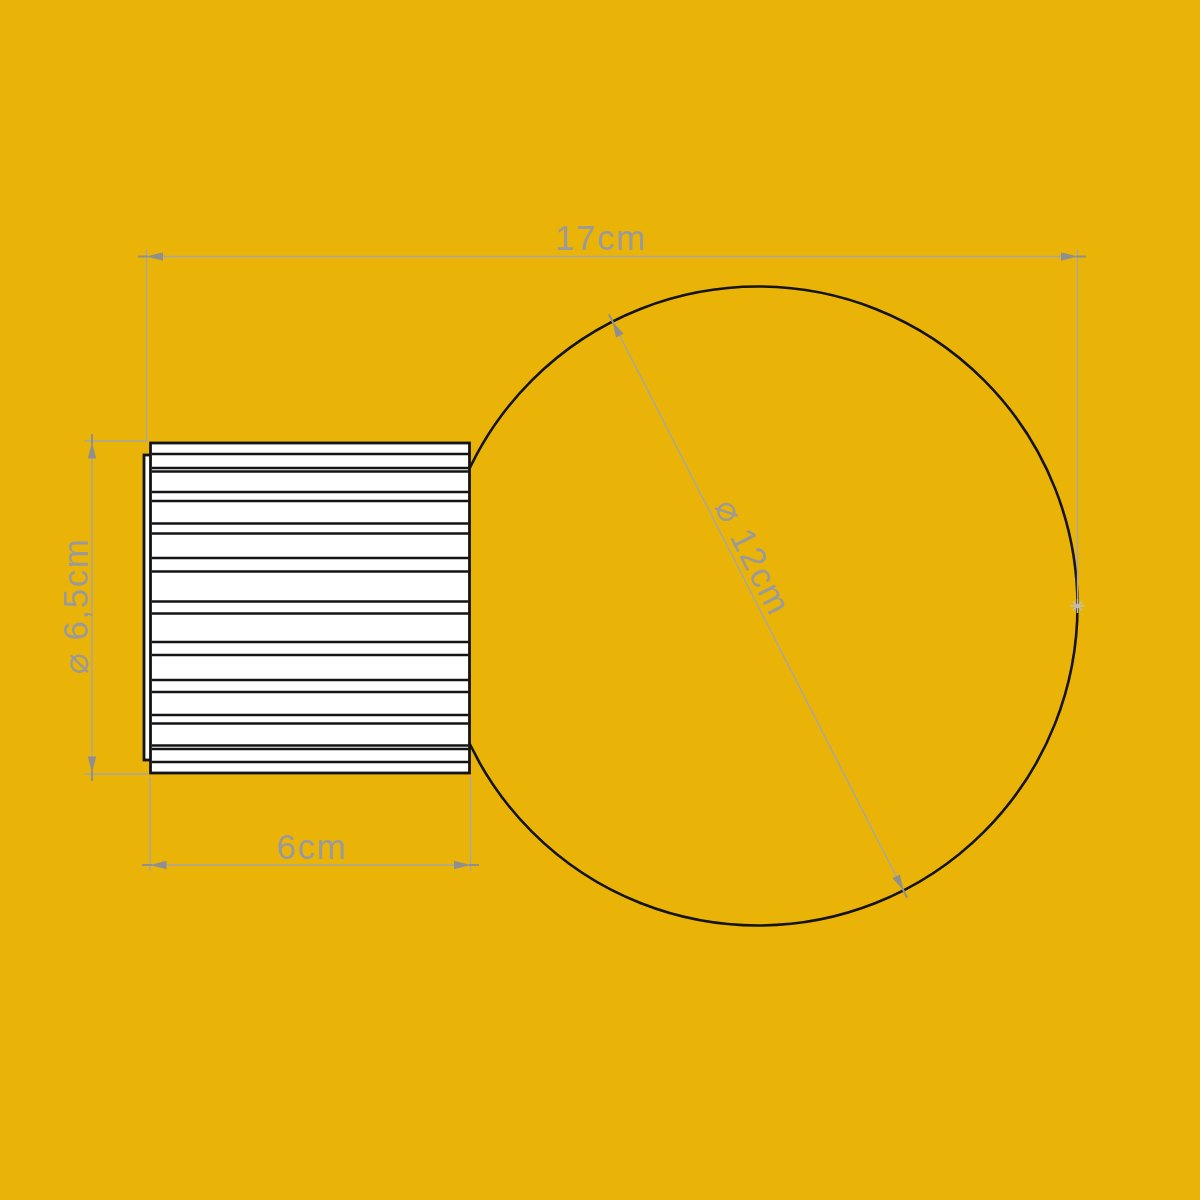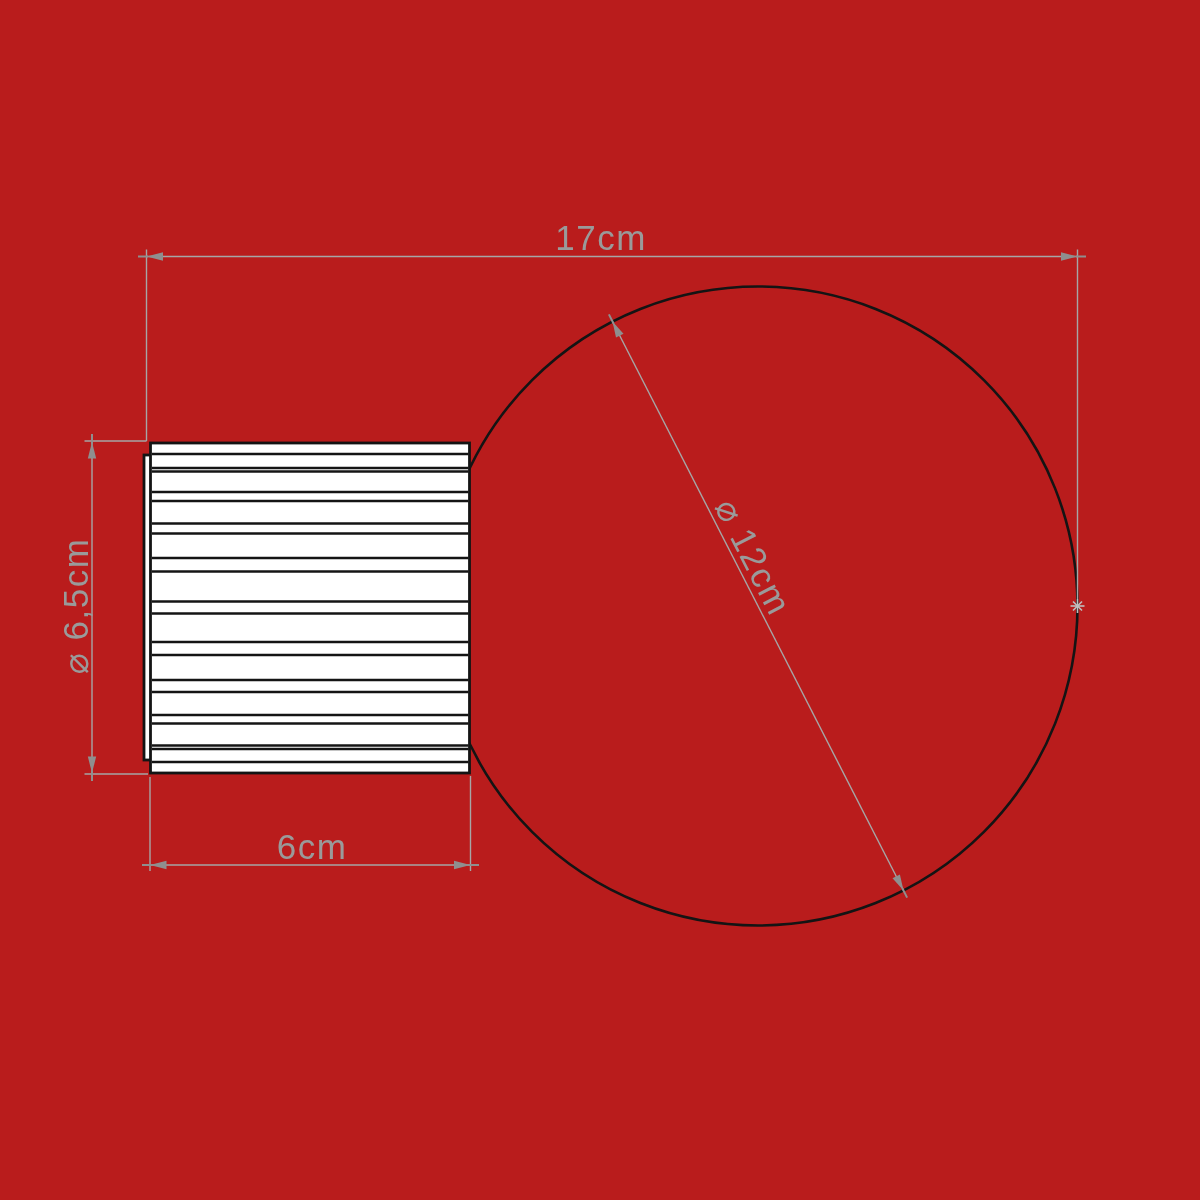"17cm" .canvas { background: #b91c1c -> #eab308 }
